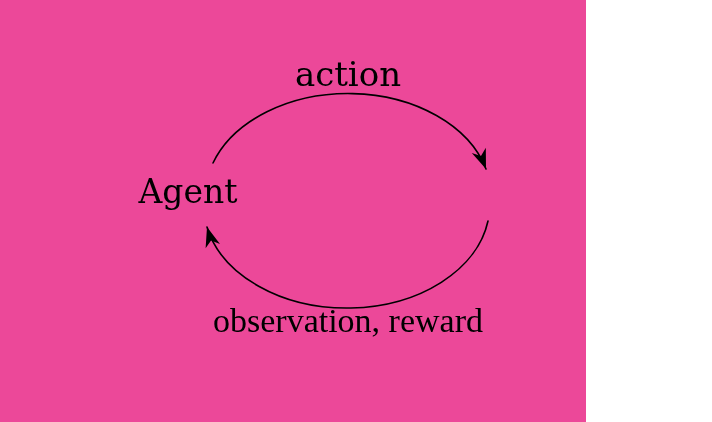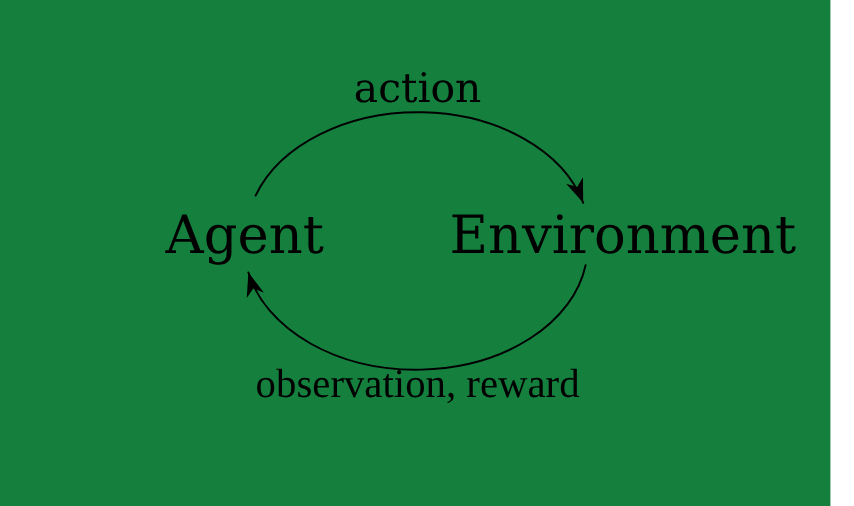"action" .stage { background: #15803d -> #ec4899; width: 692px -> 586px }
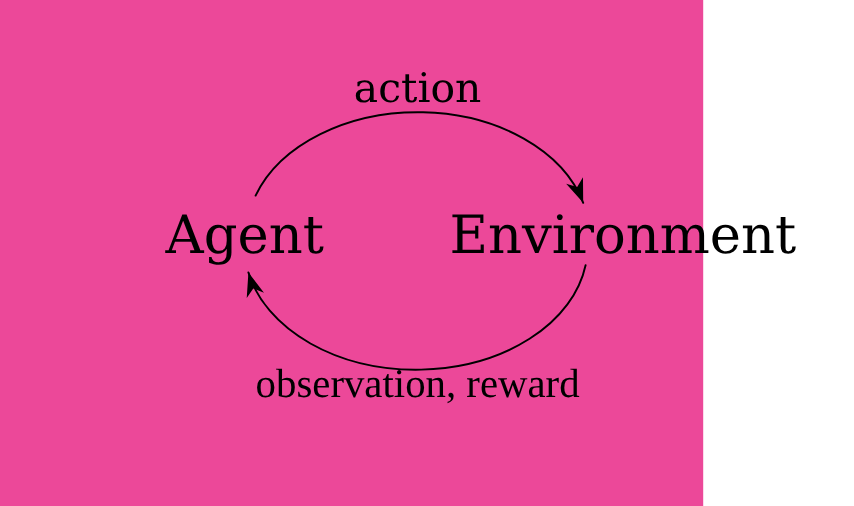"Agent" .node-label { font-size: 44px -> 33px; margin-left: 16px -> none }
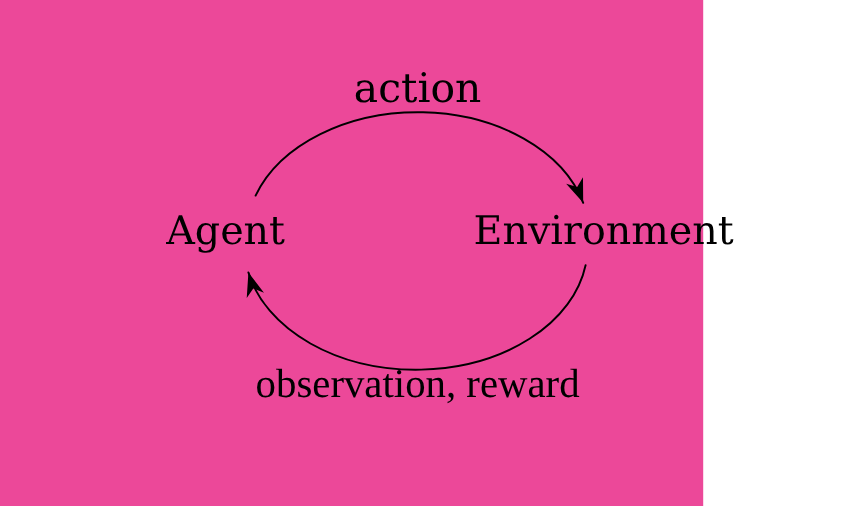"Environment" div.label { html: <div>Environment</div> -> none }
